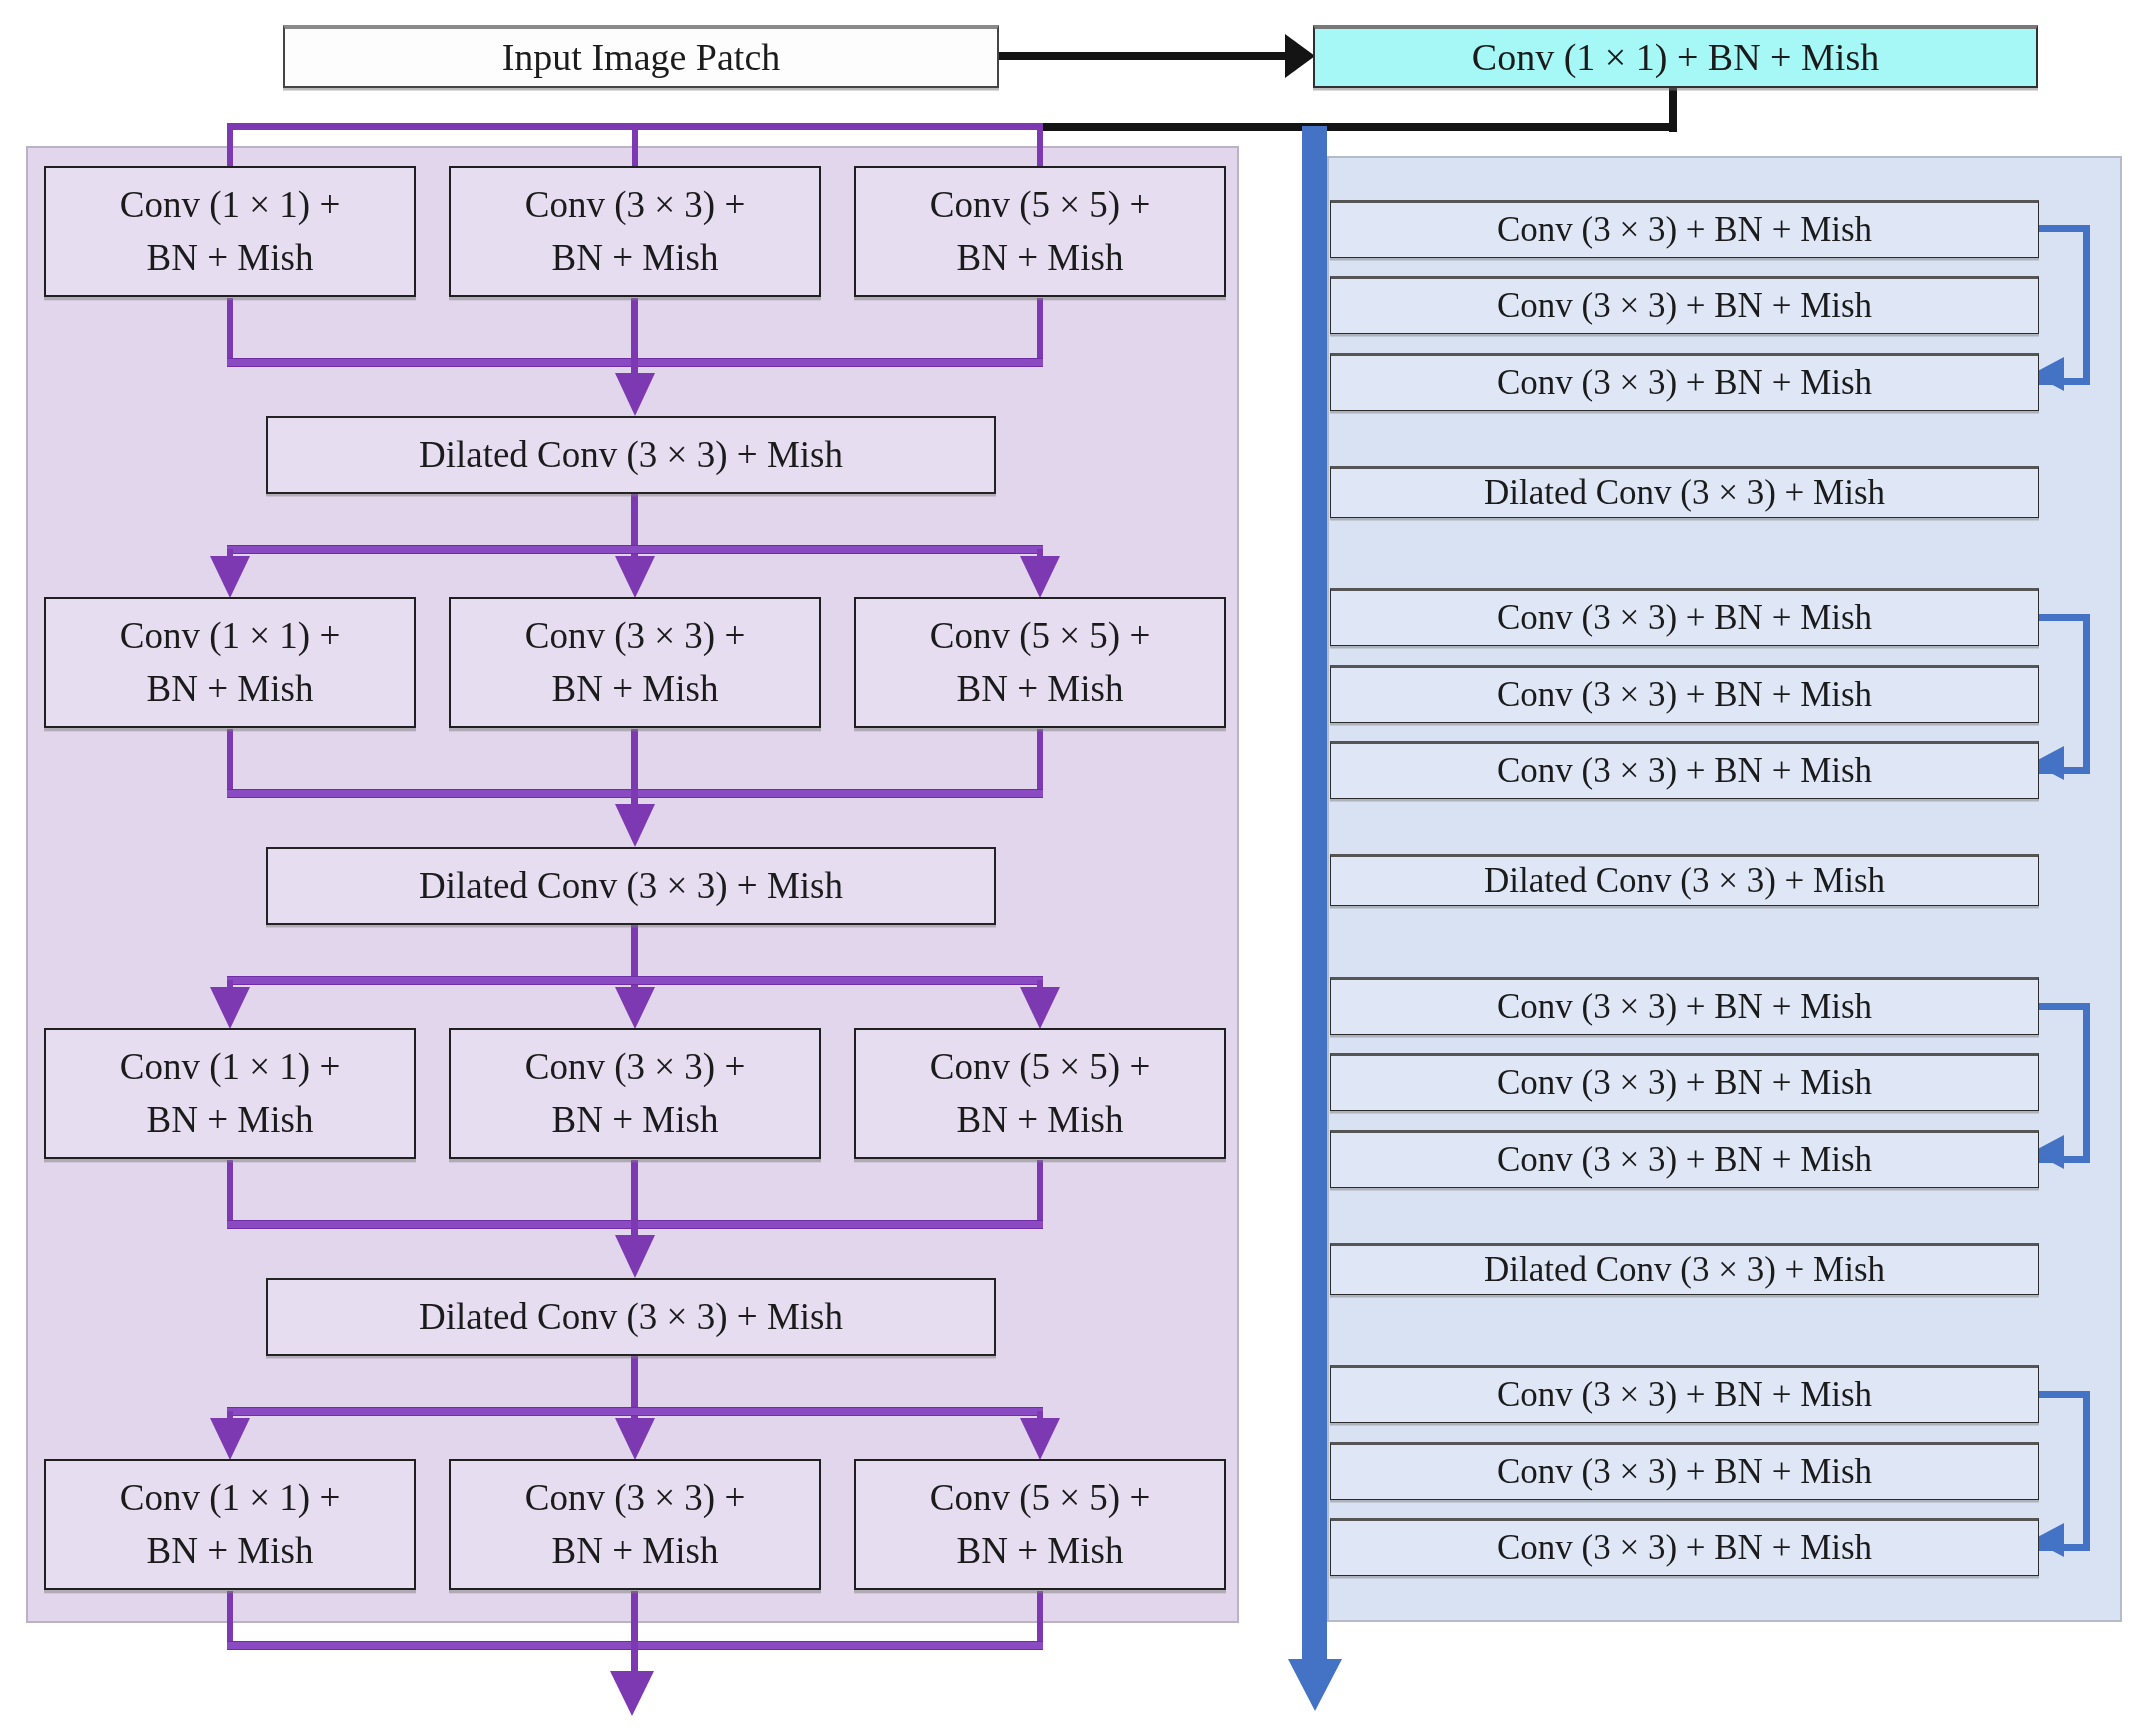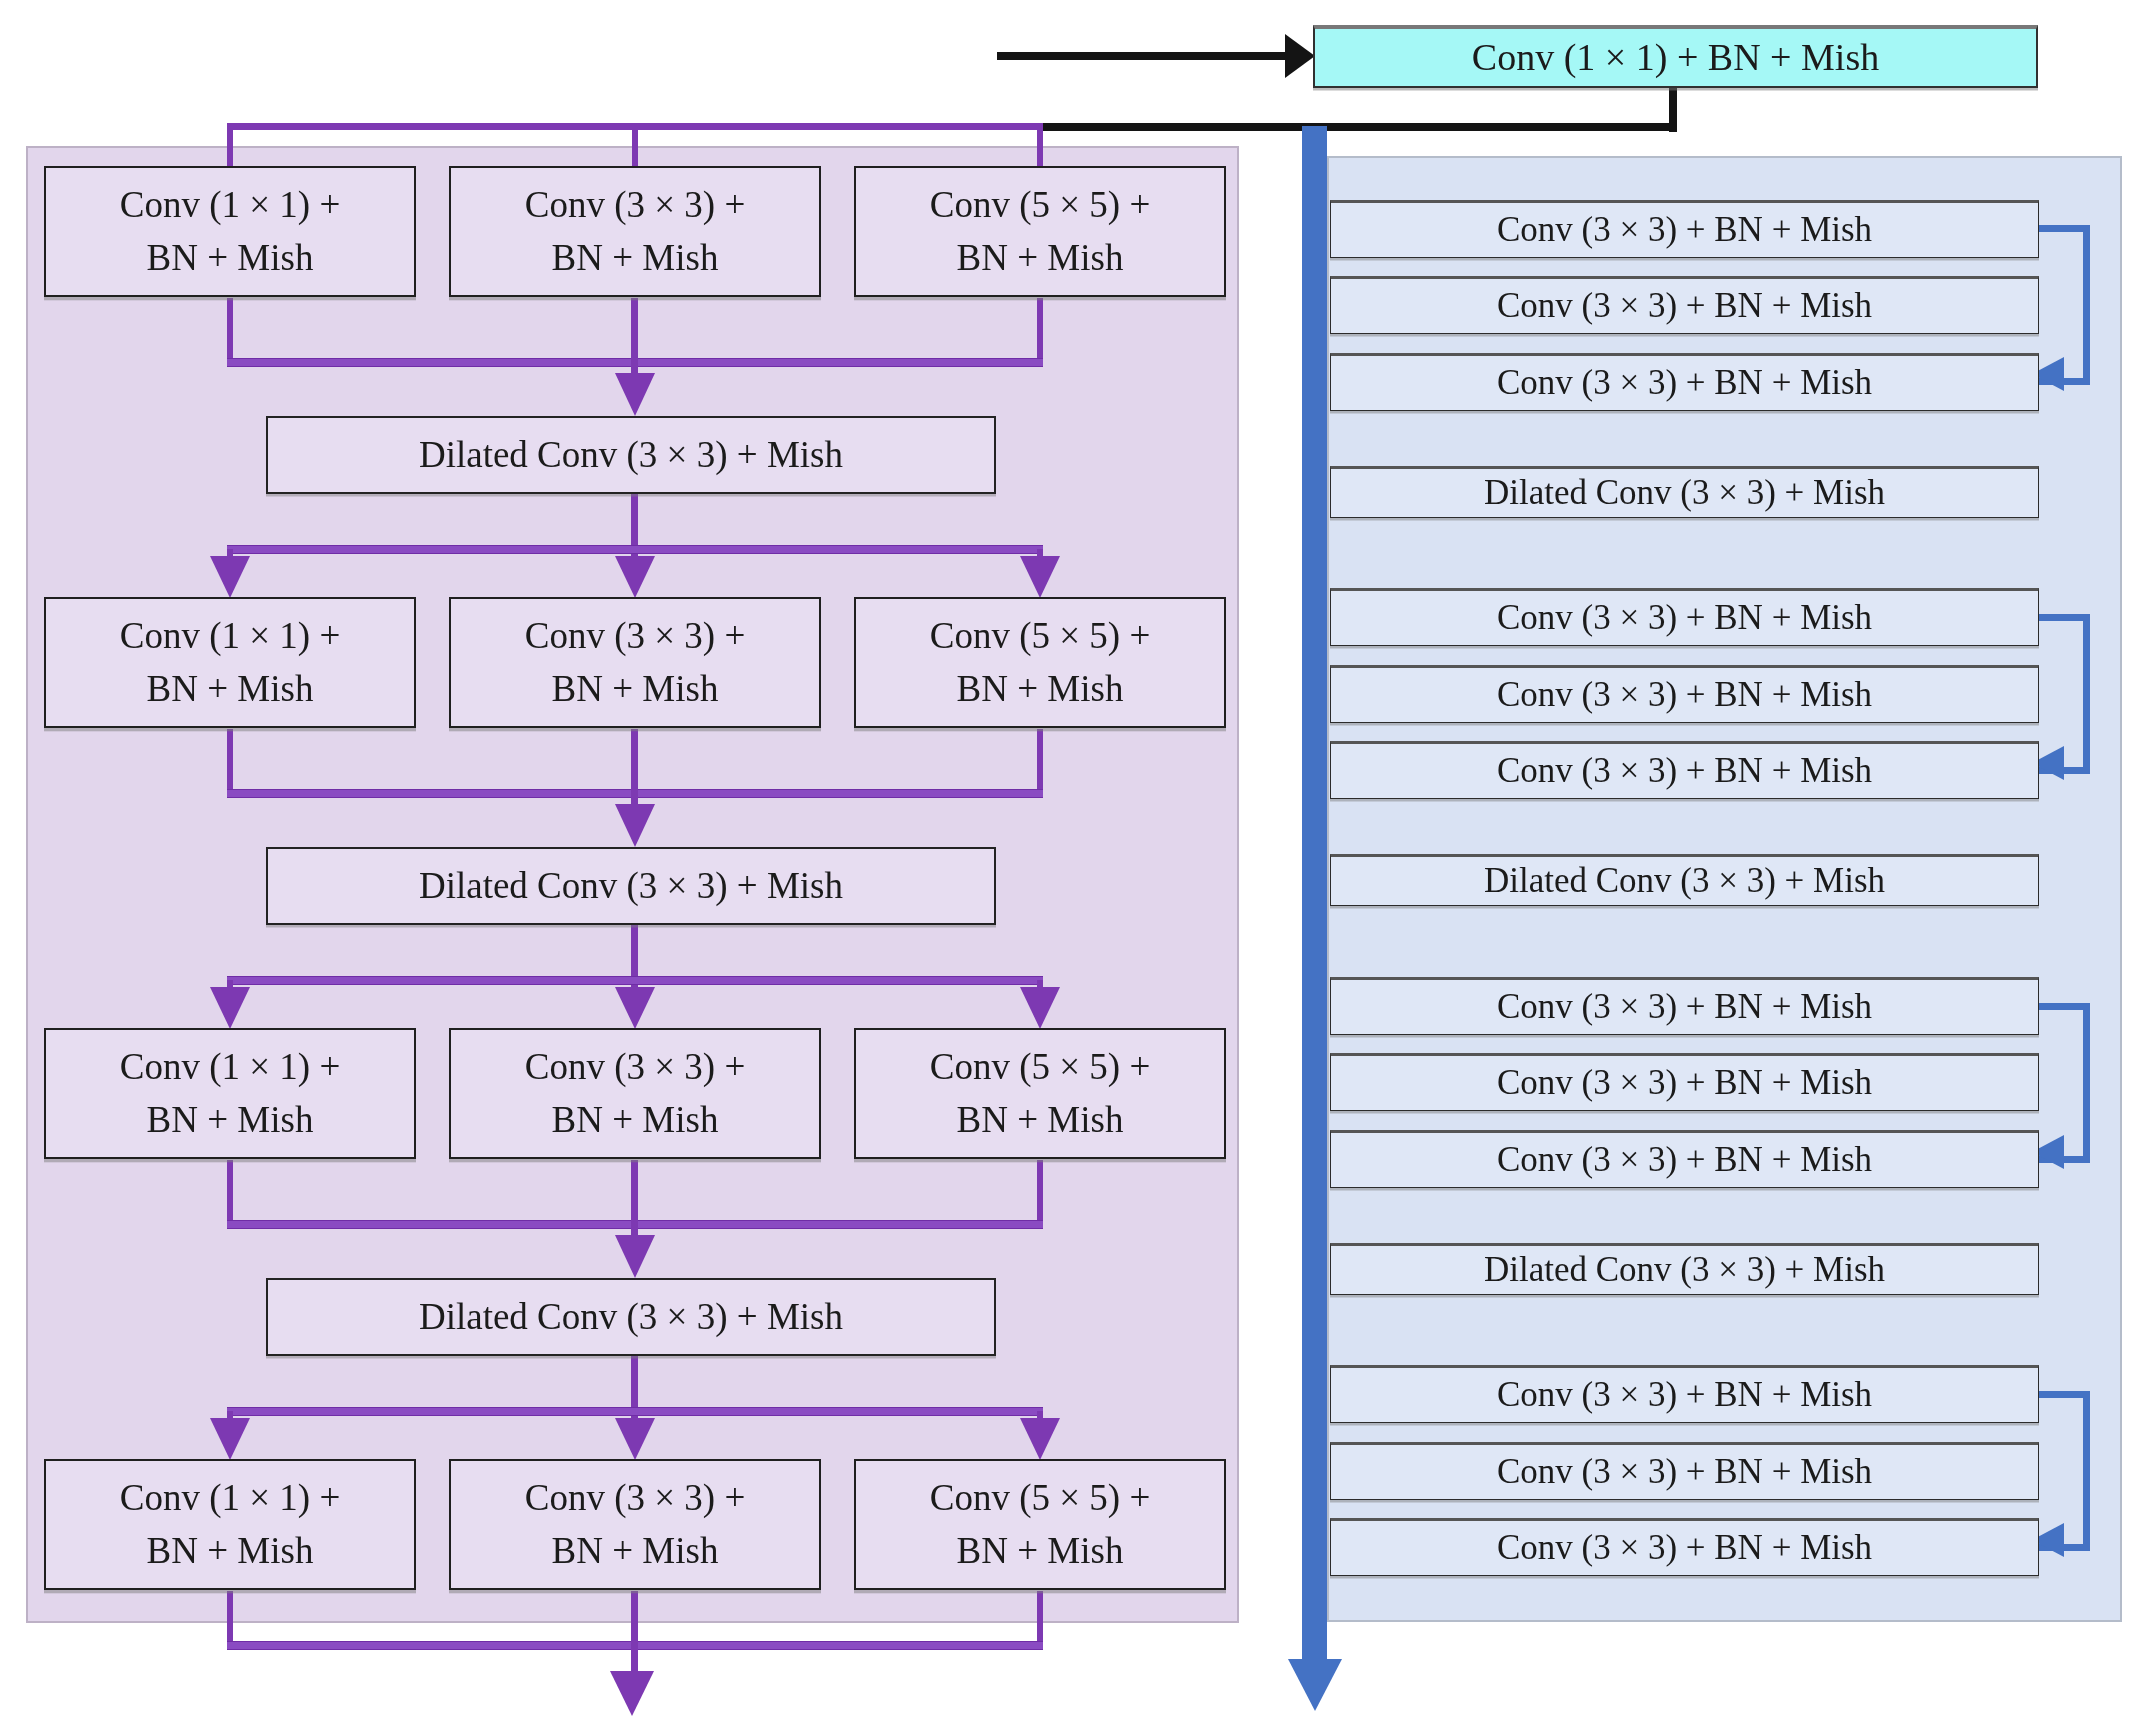"Input Image Patch" div.box { html: none -> <div>Input Image Patch</div> }
